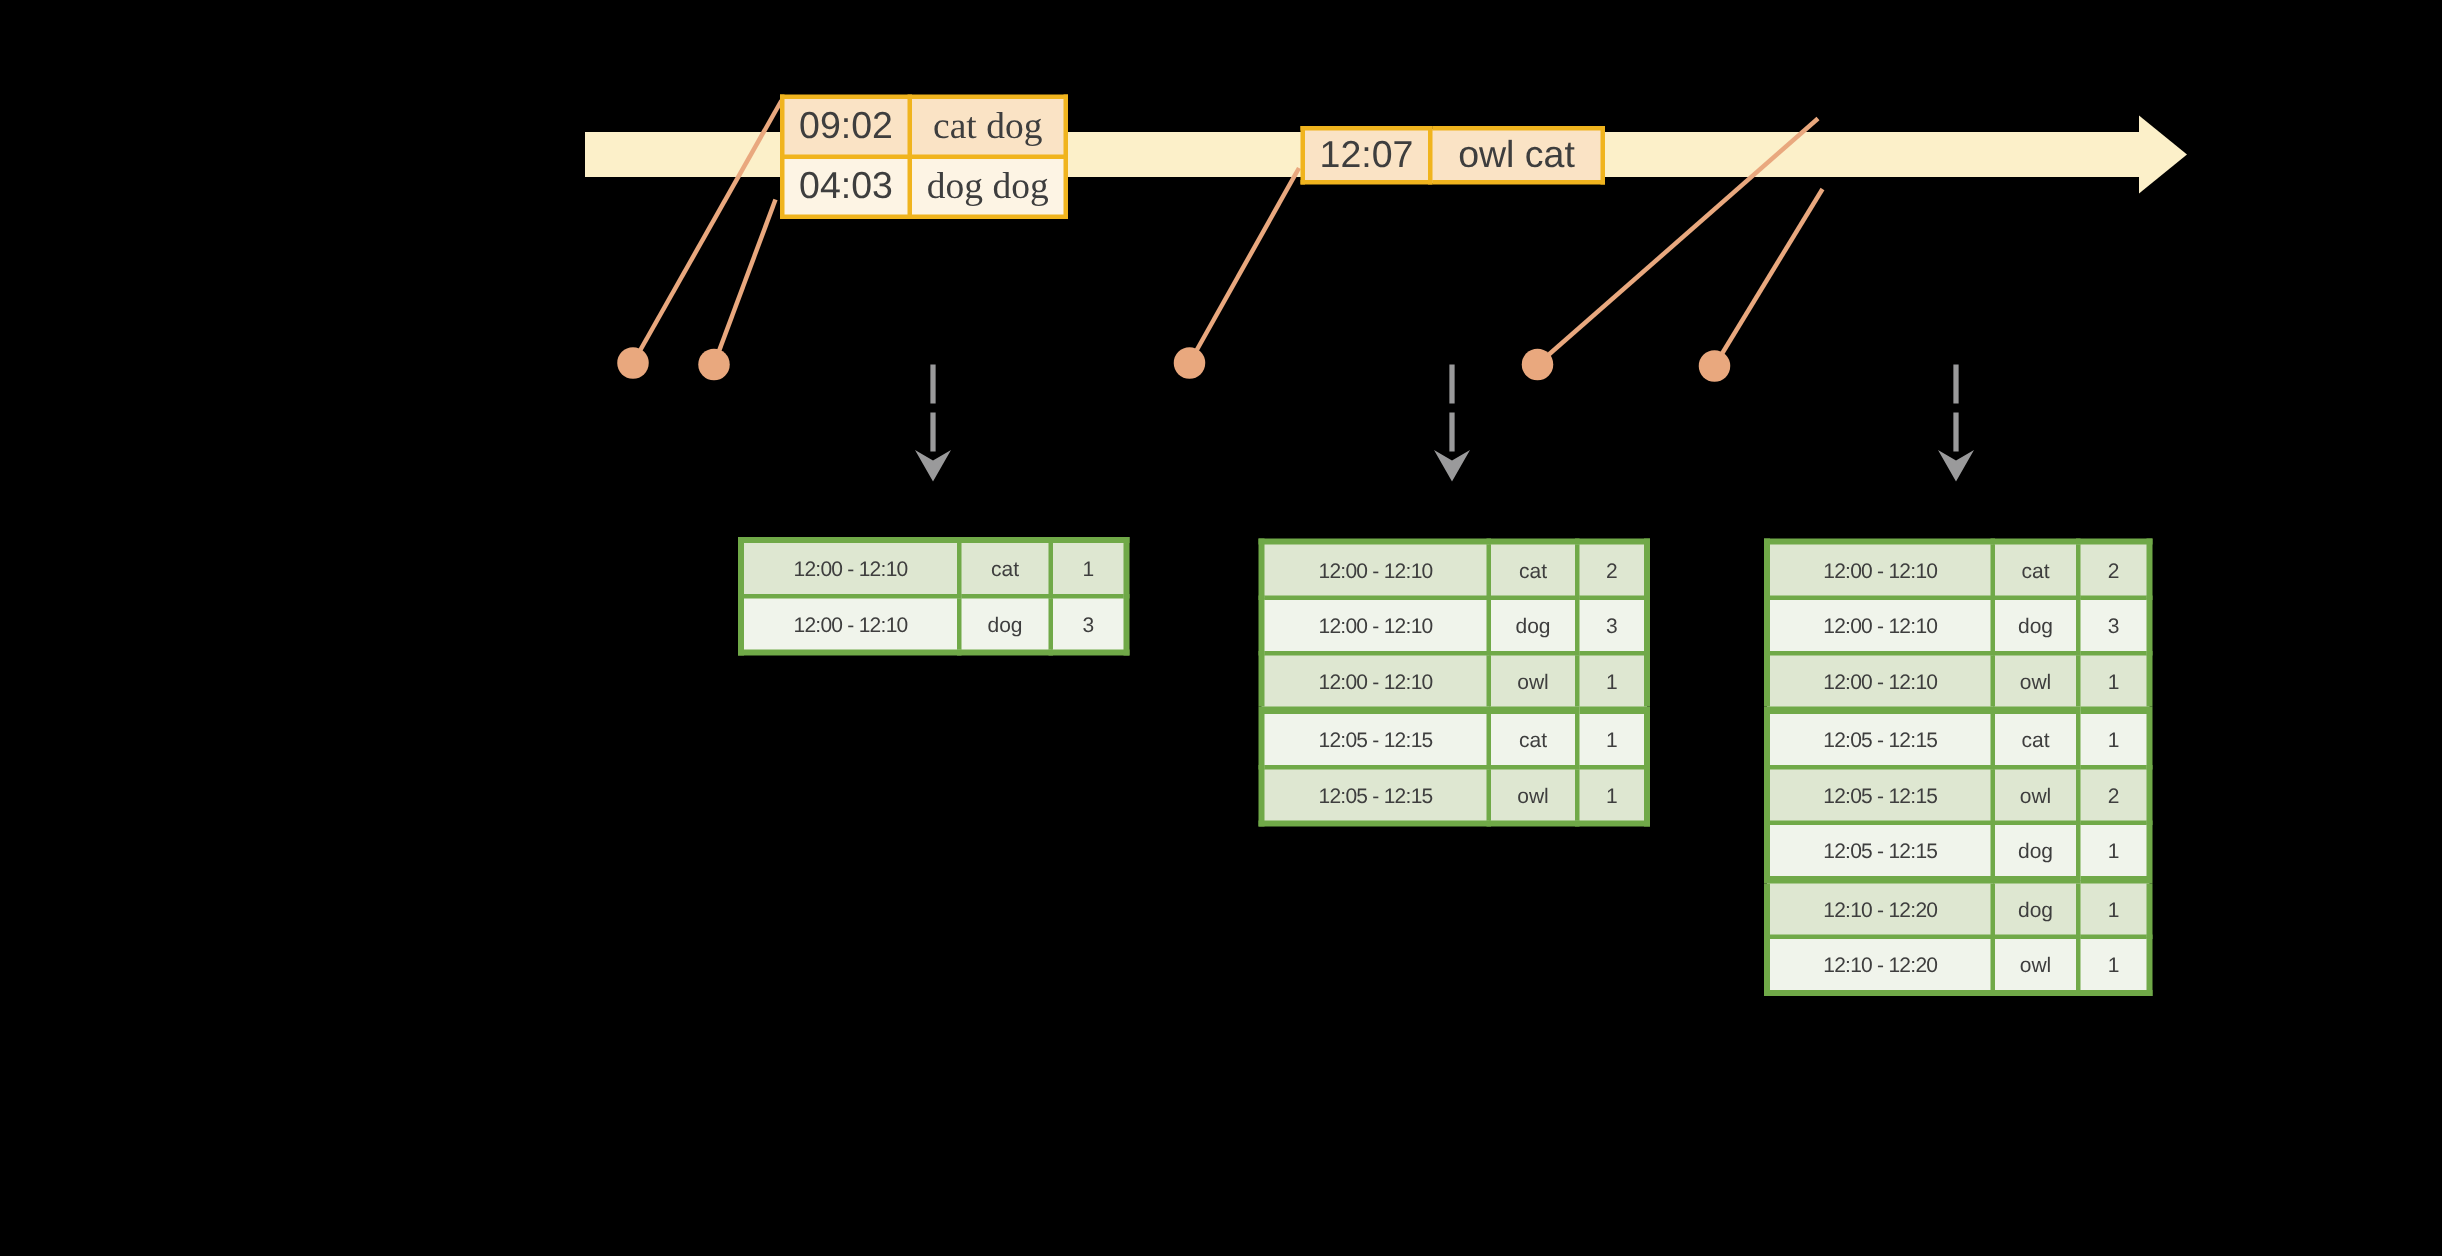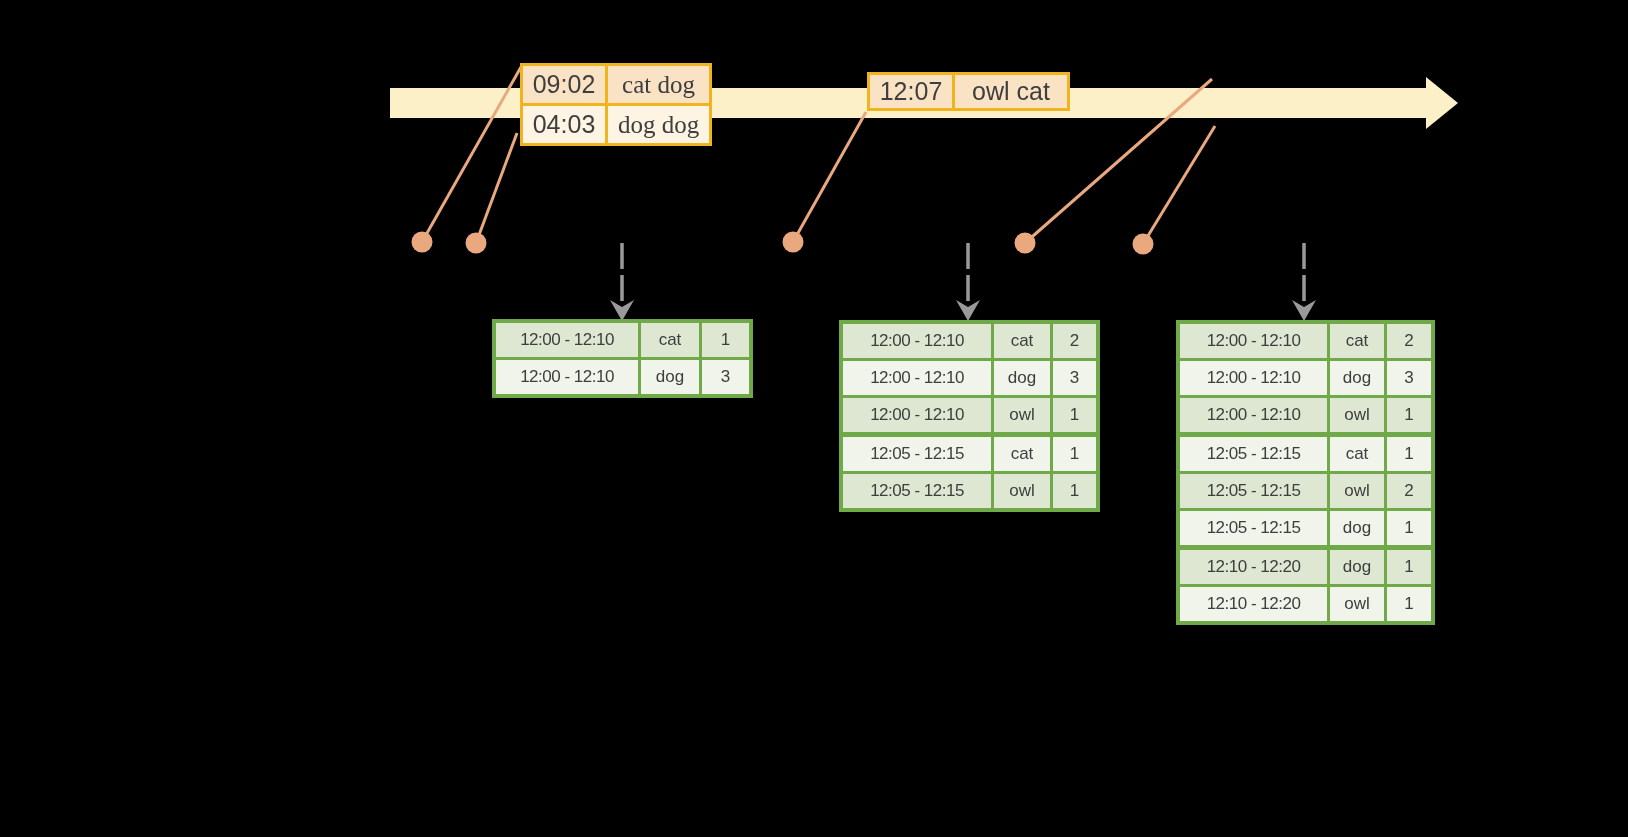"12:07" .et-b { top: 72px -> 84px }
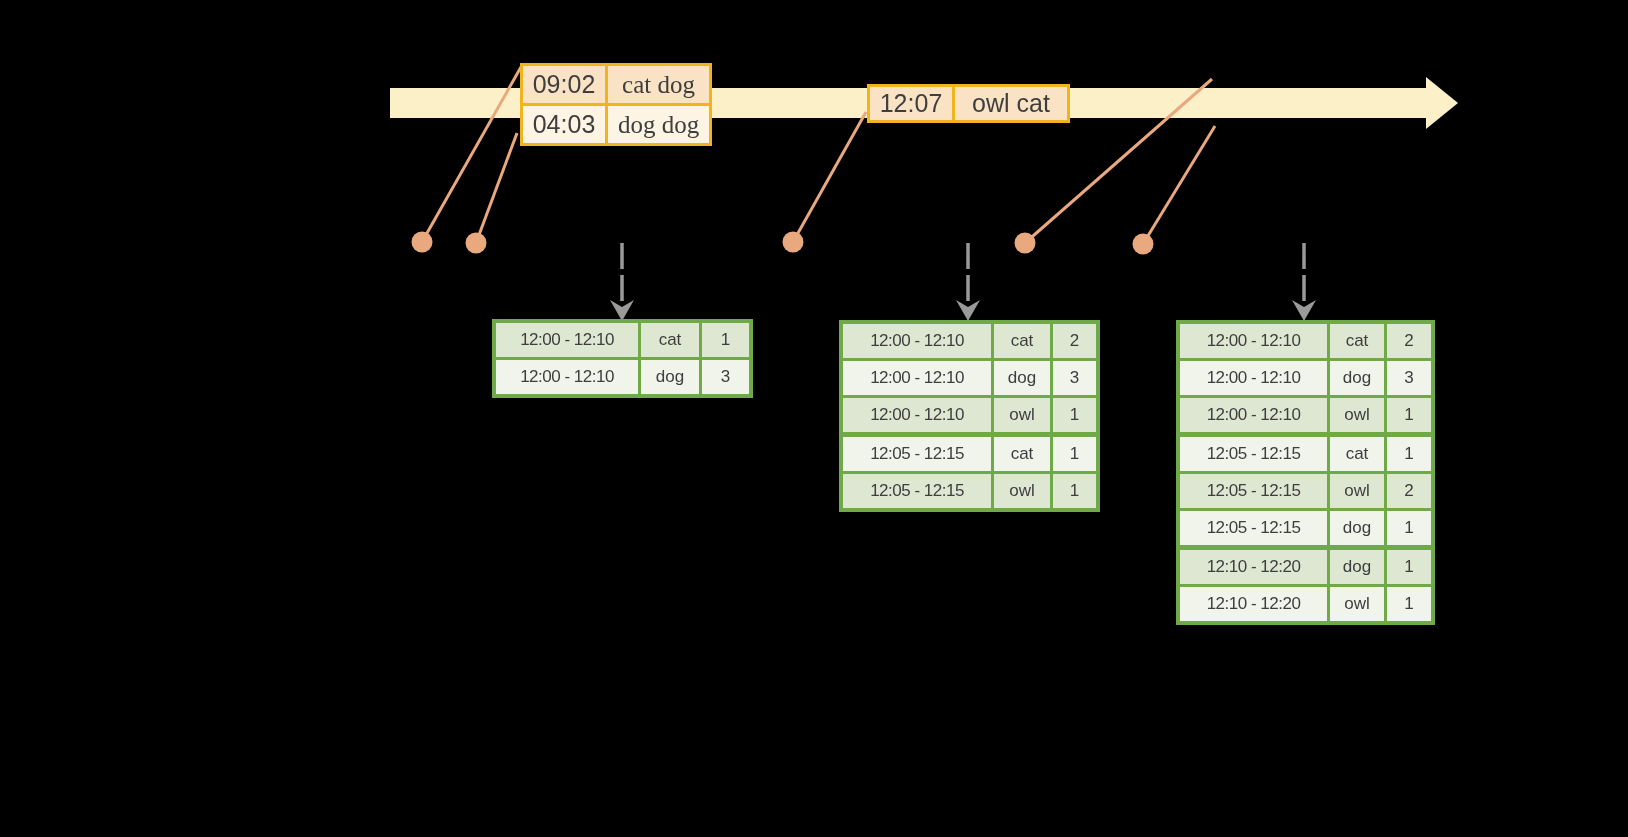"12:00 - 12:10" .rt { font-size: 17px -> 14px; margin-top: none -> 39px }
